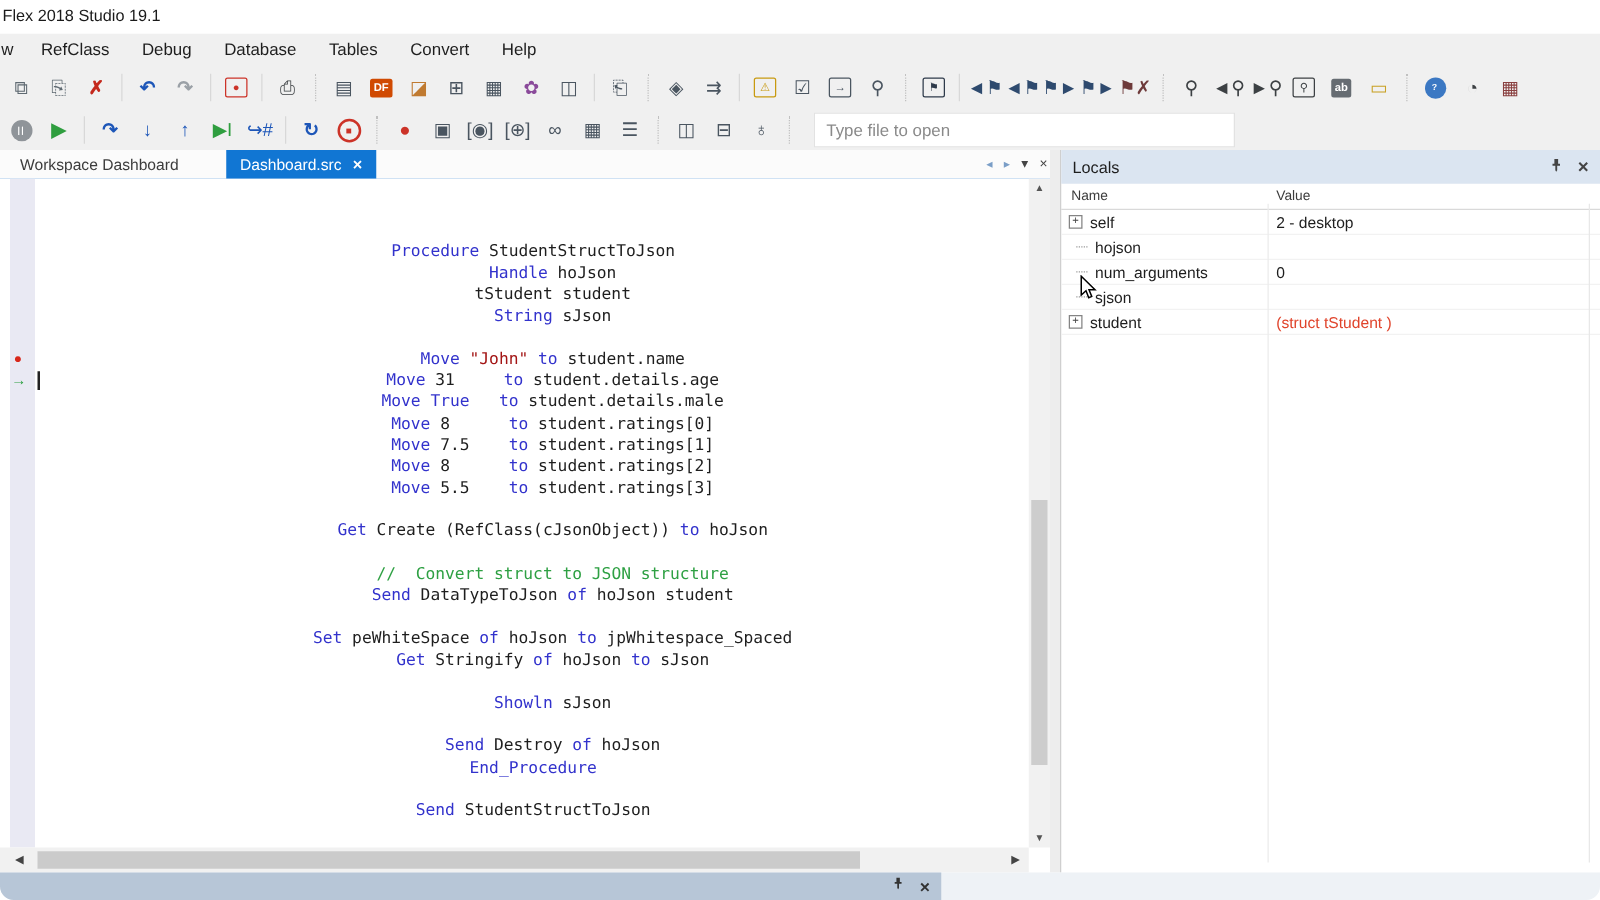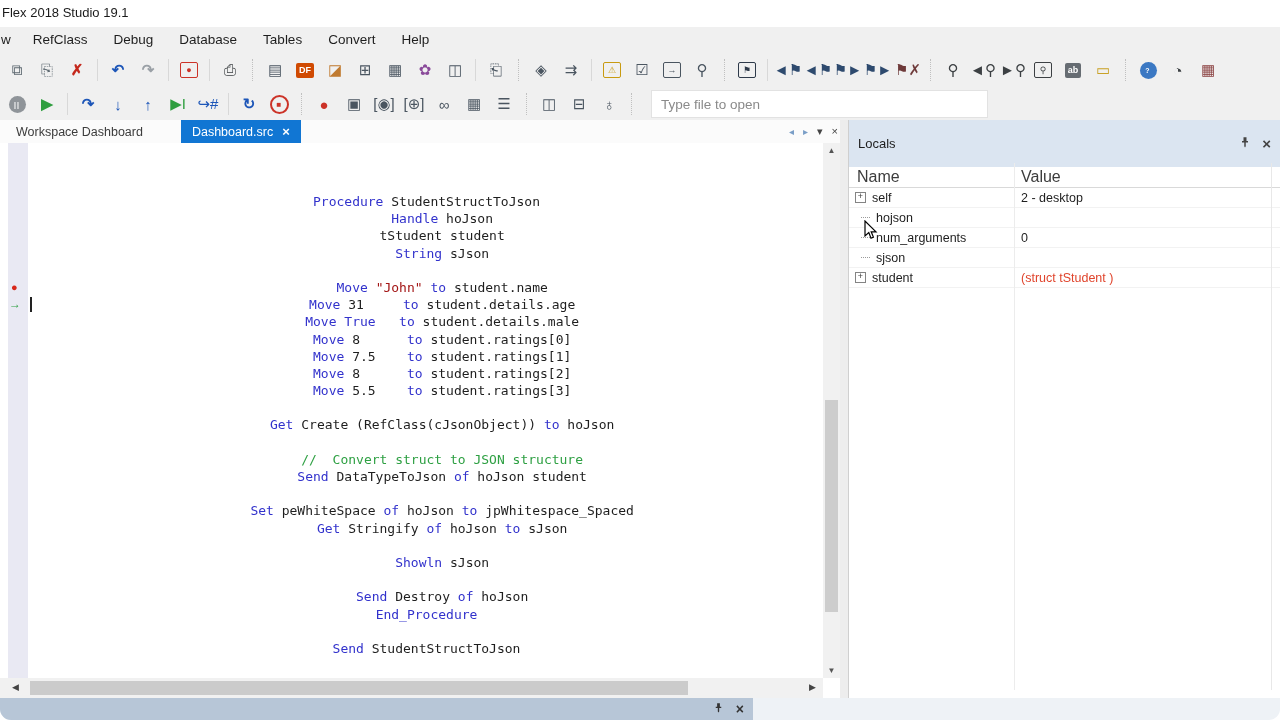"Locals" .locals-title { padding: 12px 9px -> 2px 9px }
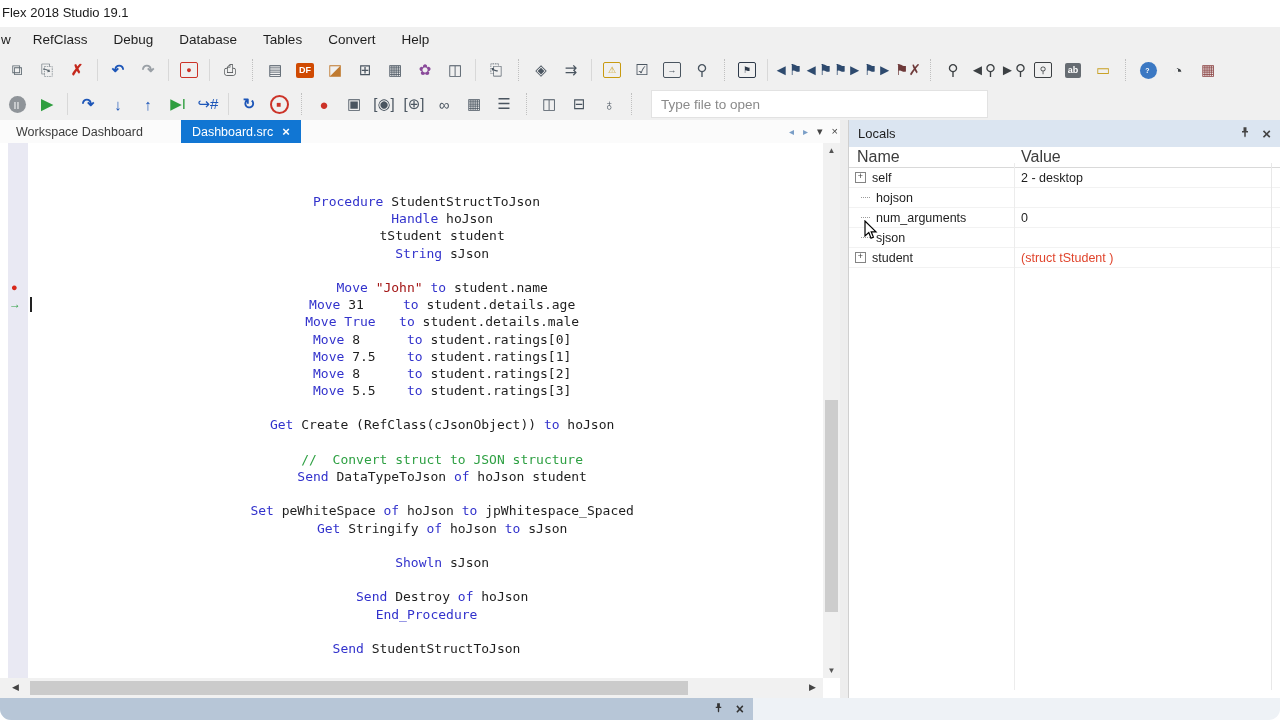"Name" .lheader { font-size: 16px -> 11px }
